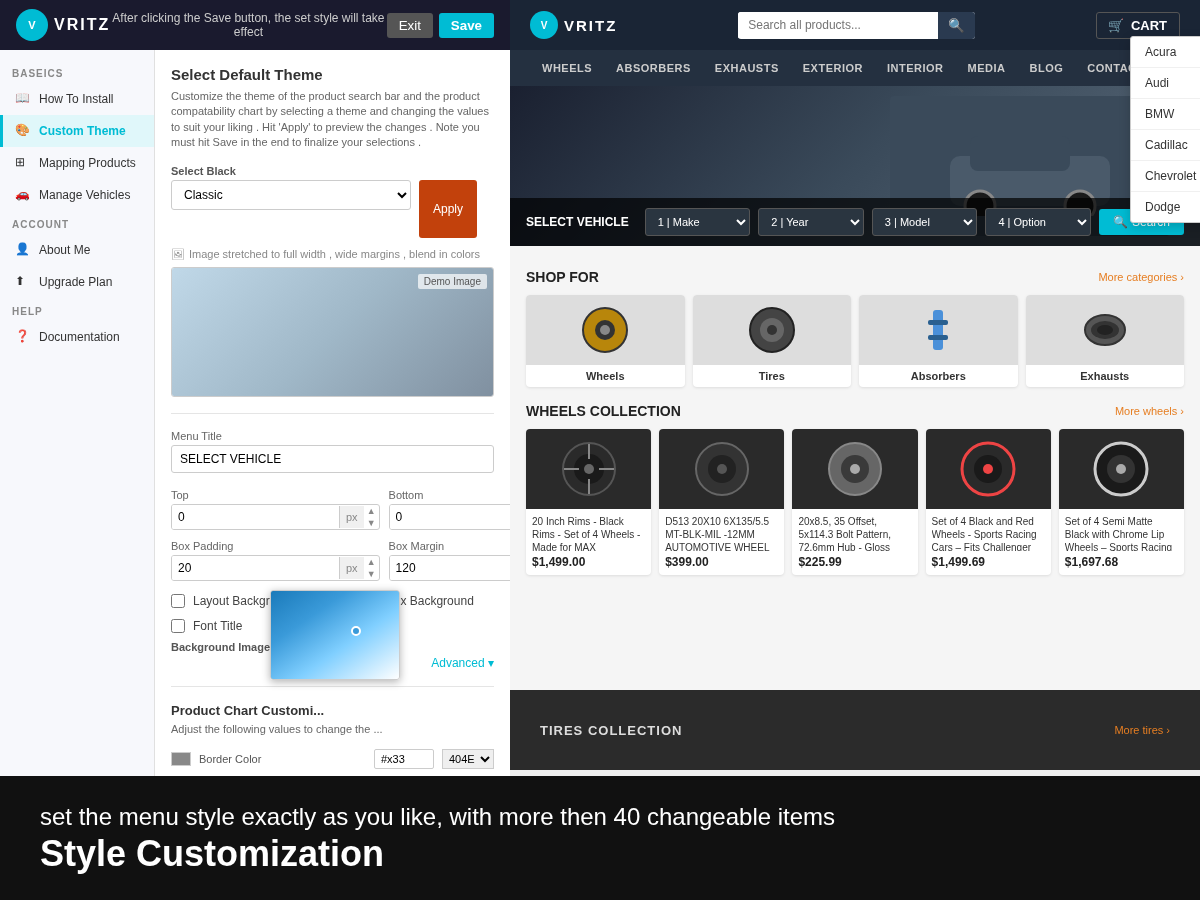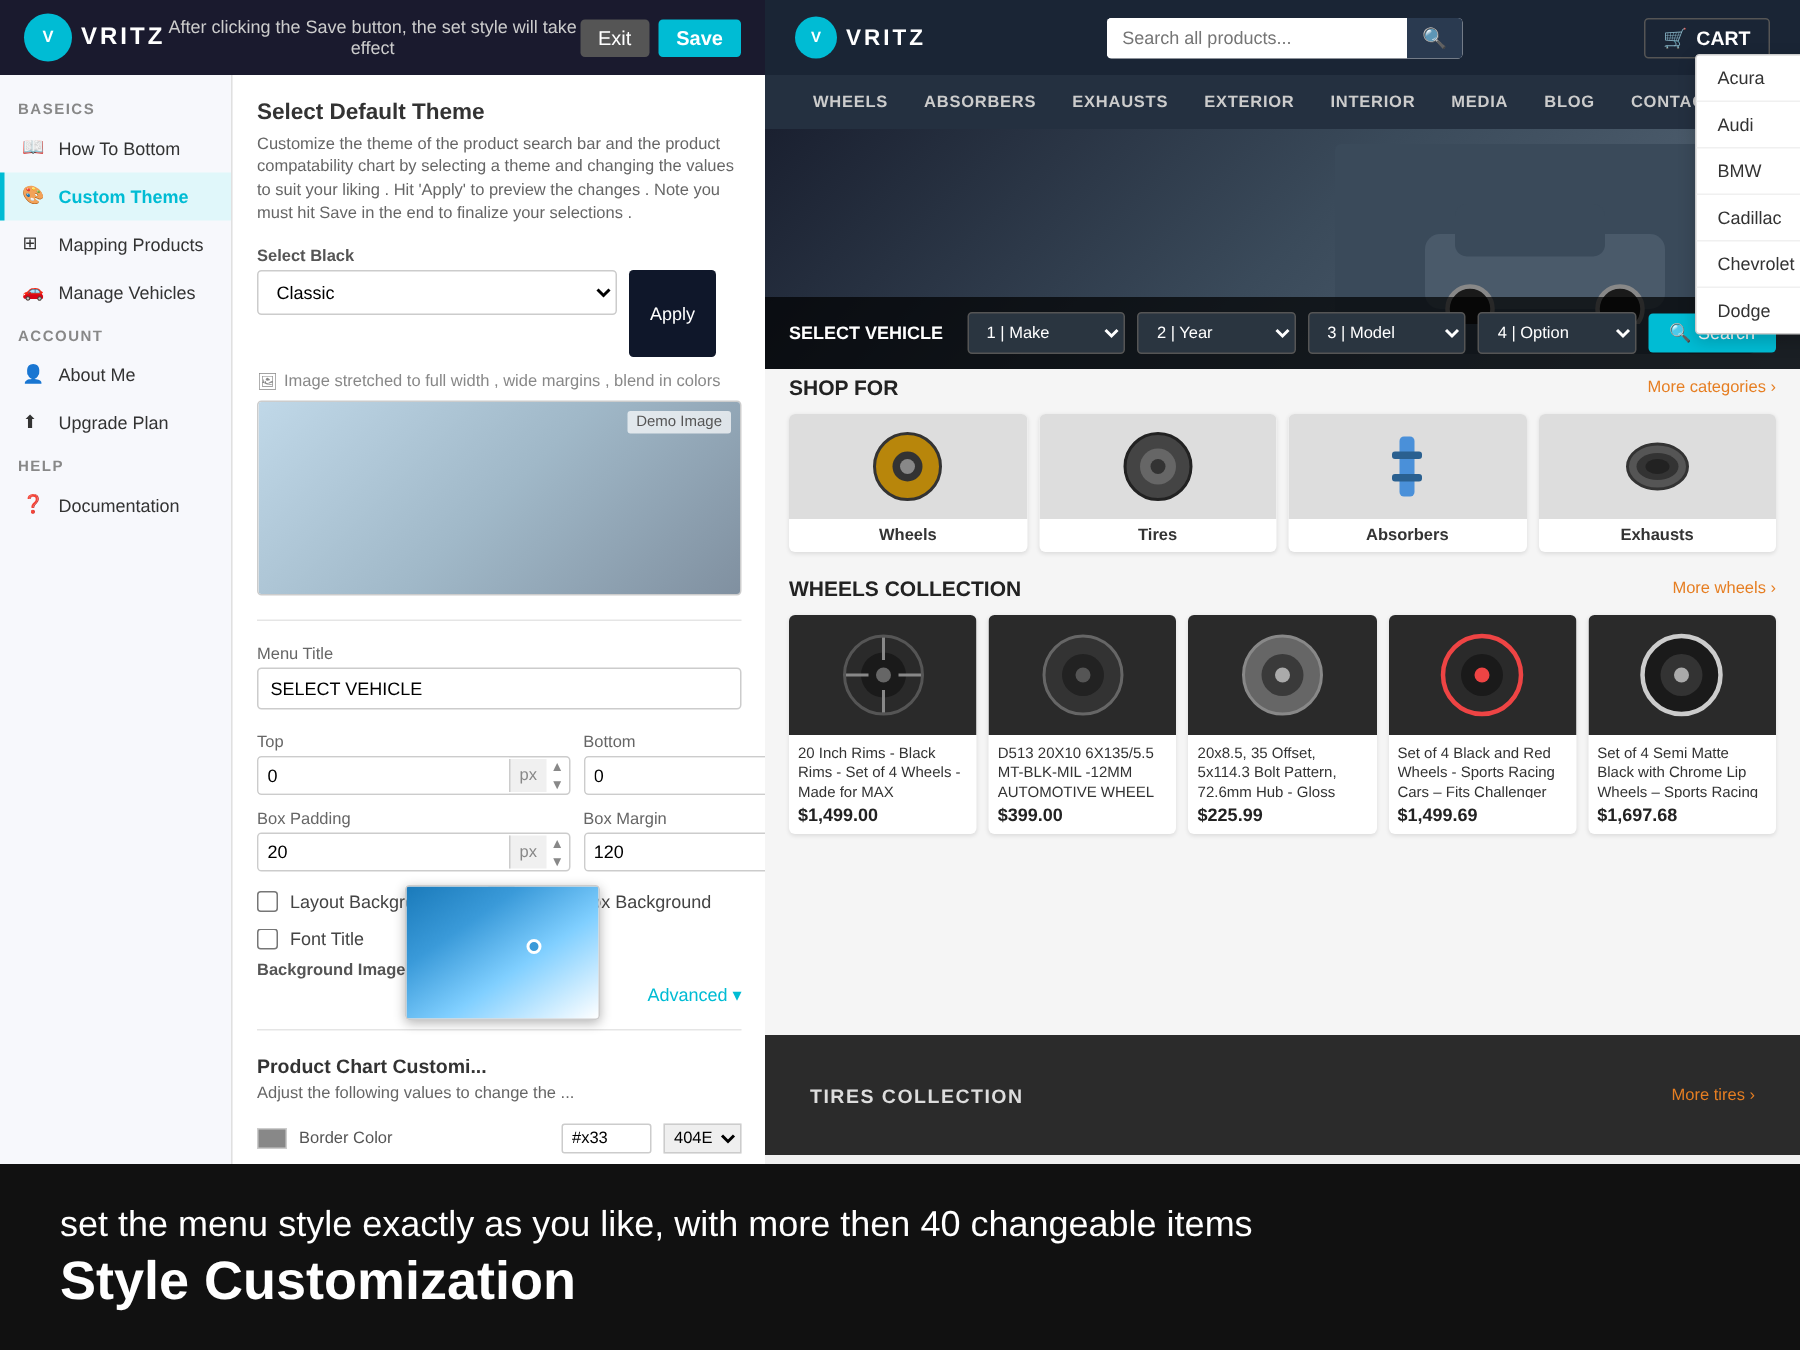"How To Bottom" span { text: Bottom -> Install }
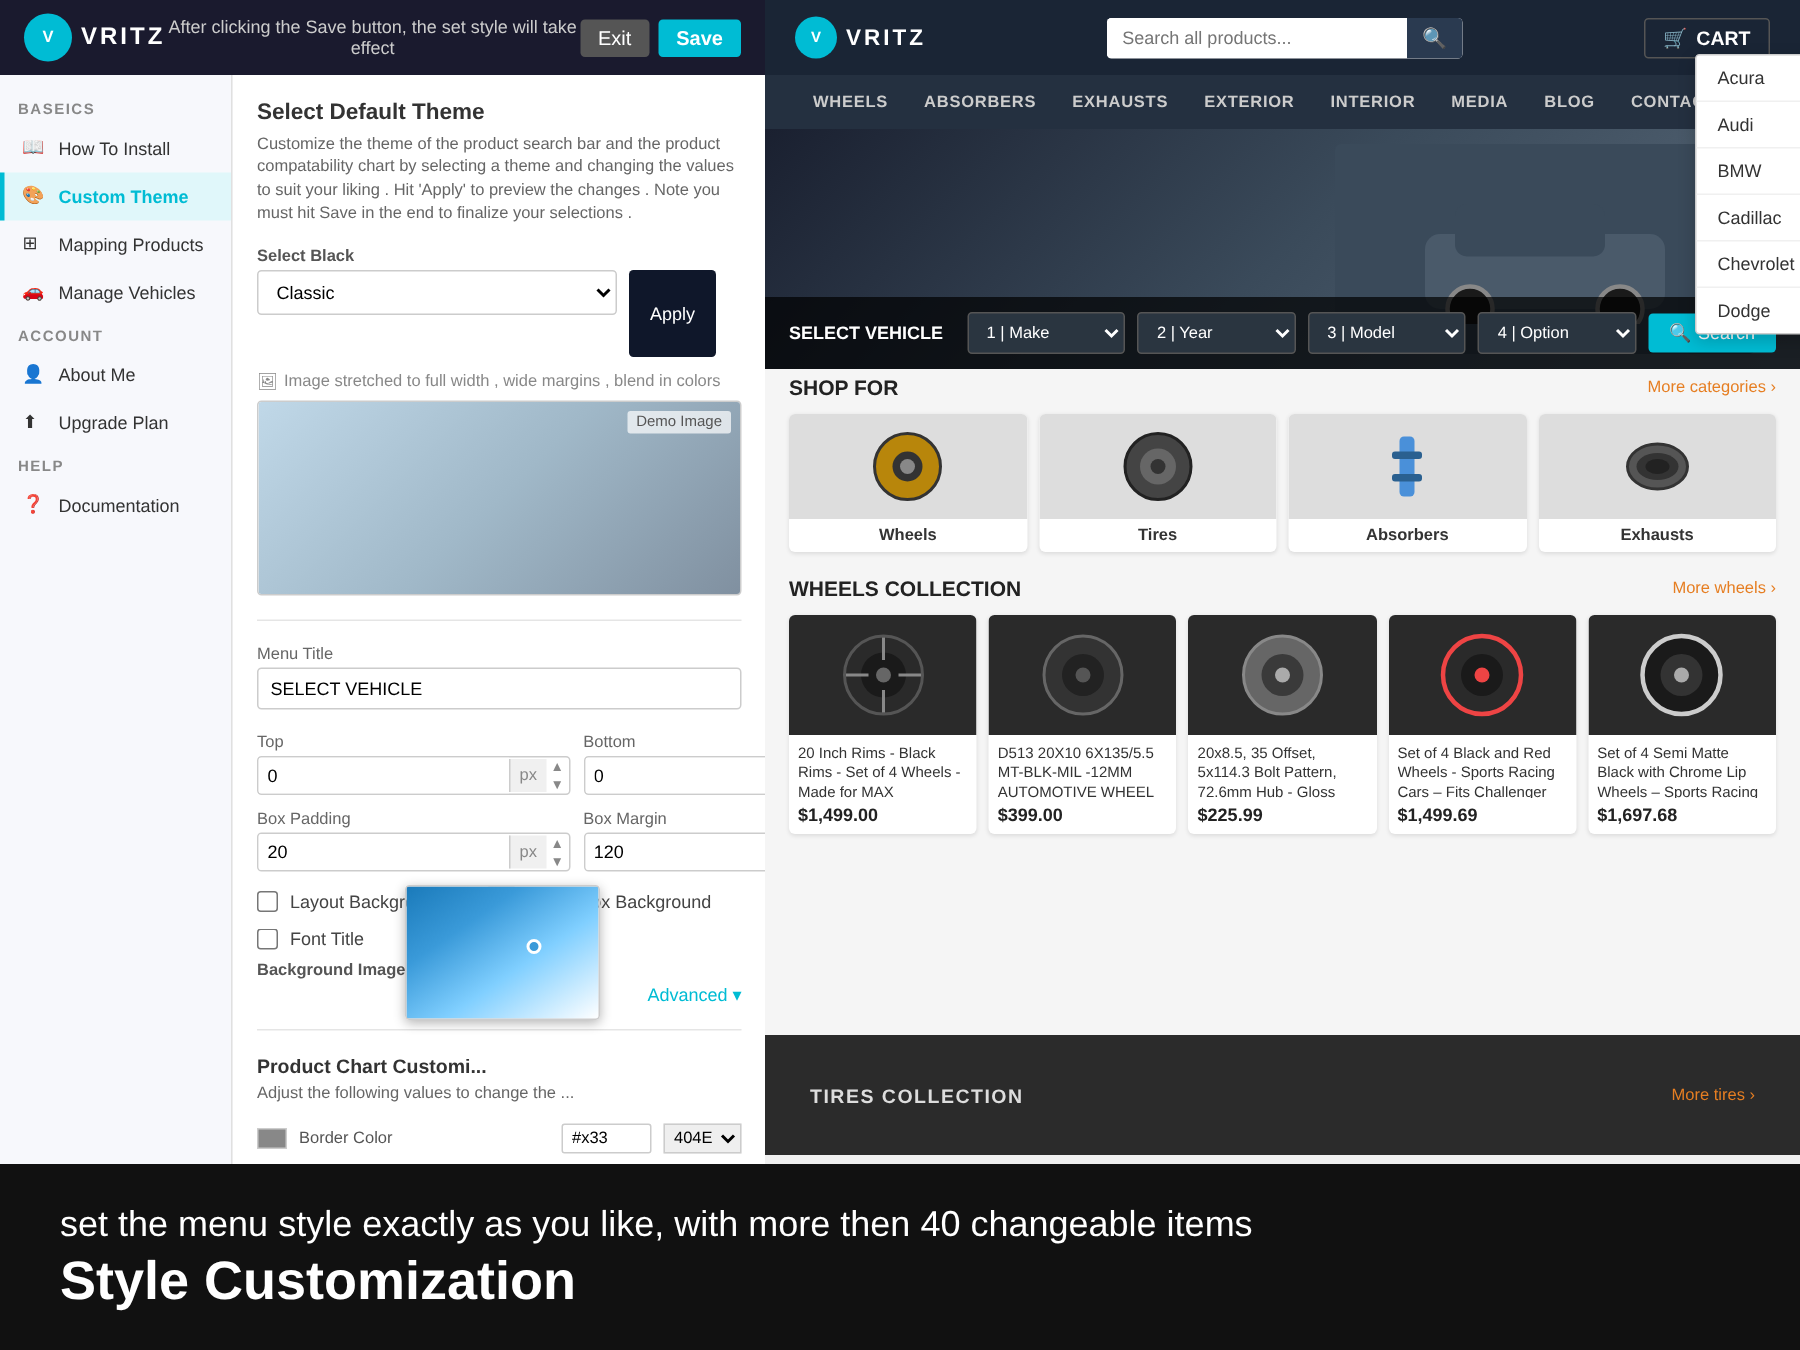"Apply" .btn-apply { background: #0f172a -> #c2410c }
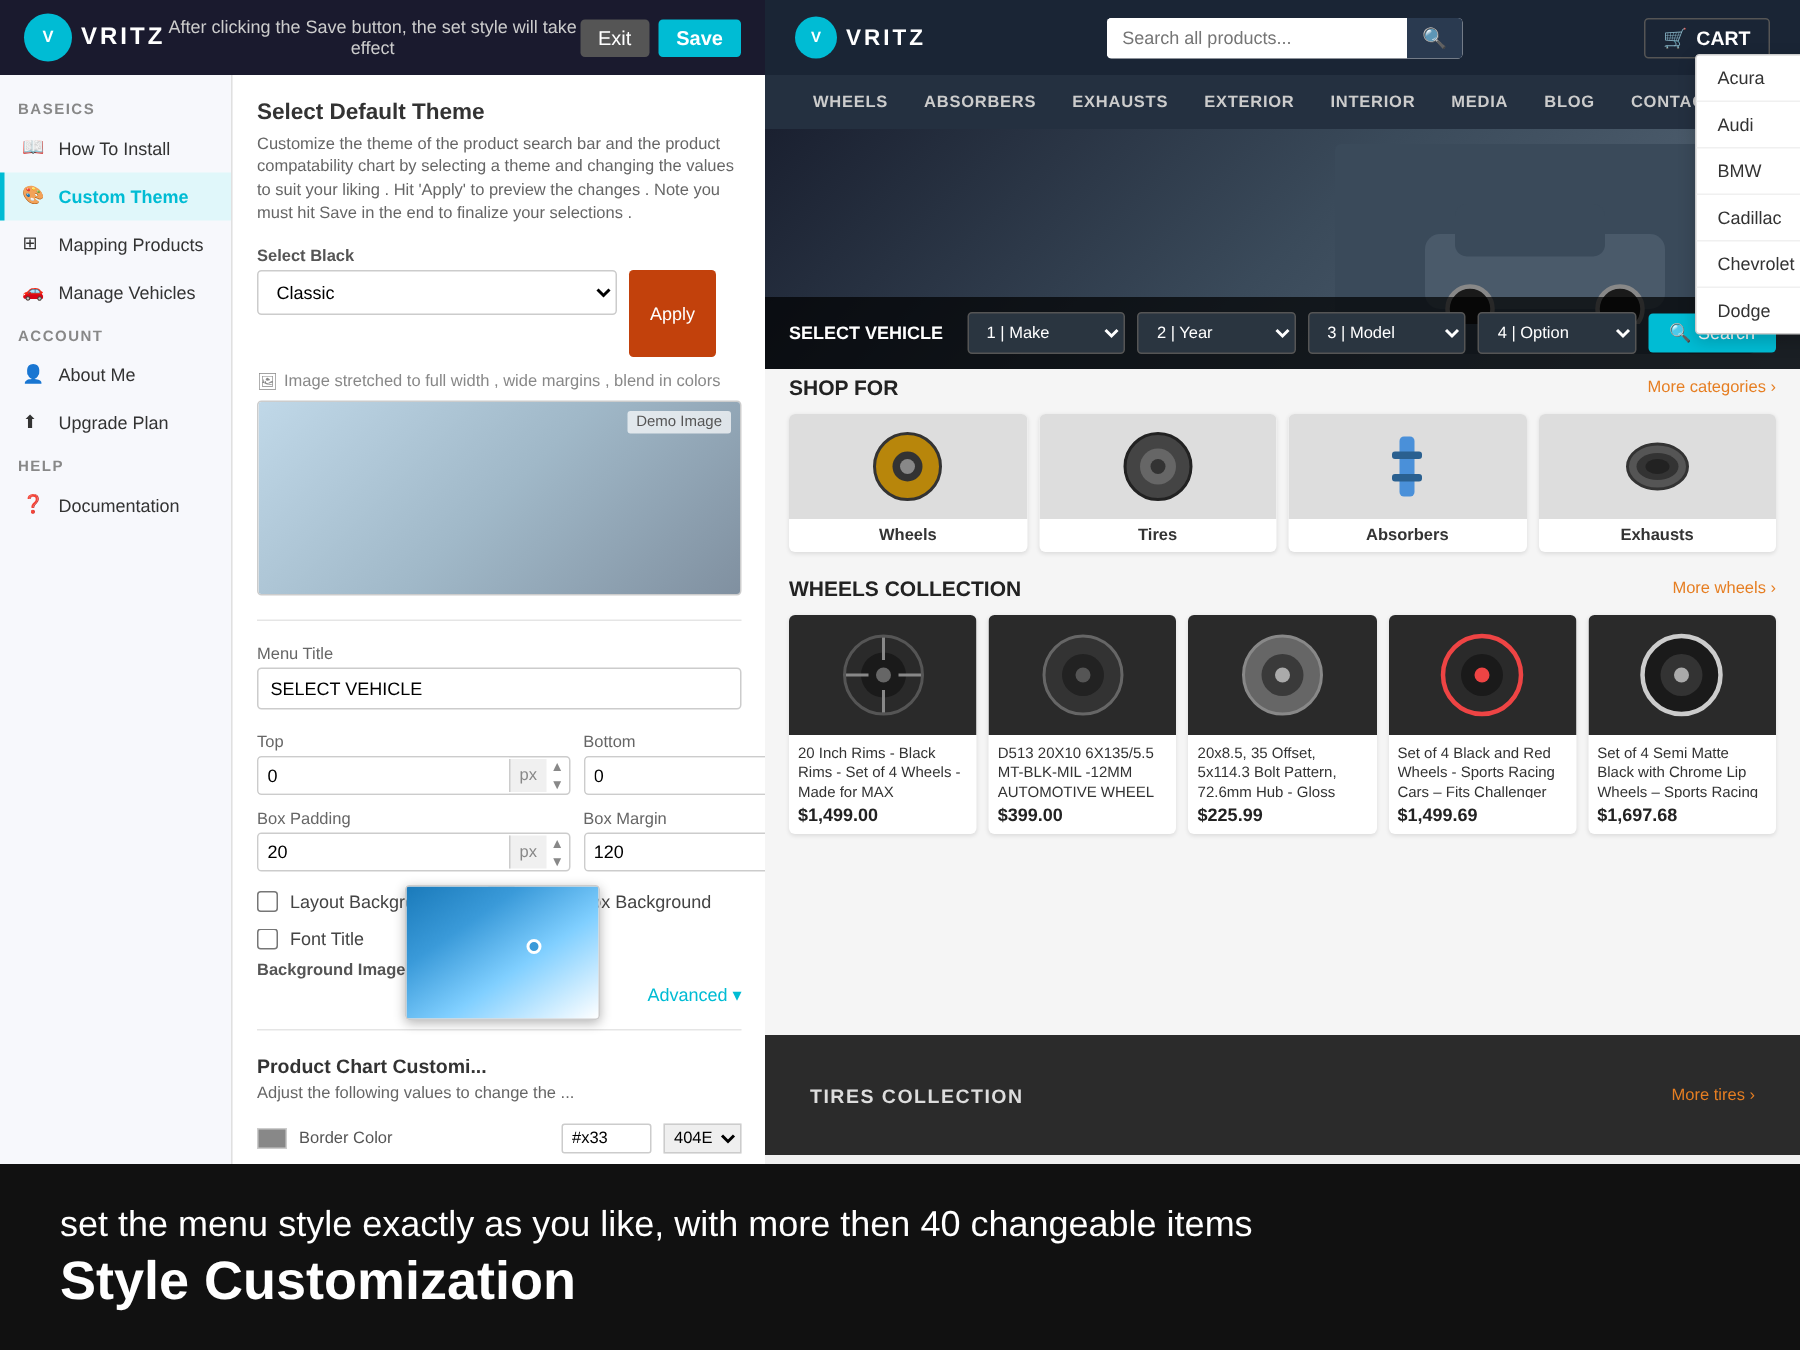"SHOP FOR" #shop-content { padding: 4px 16px -> 23px 16px }
